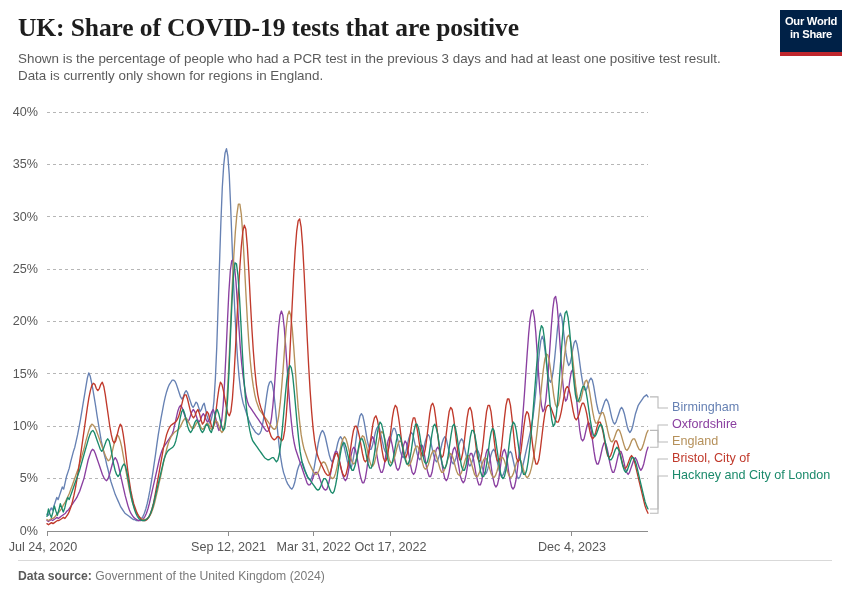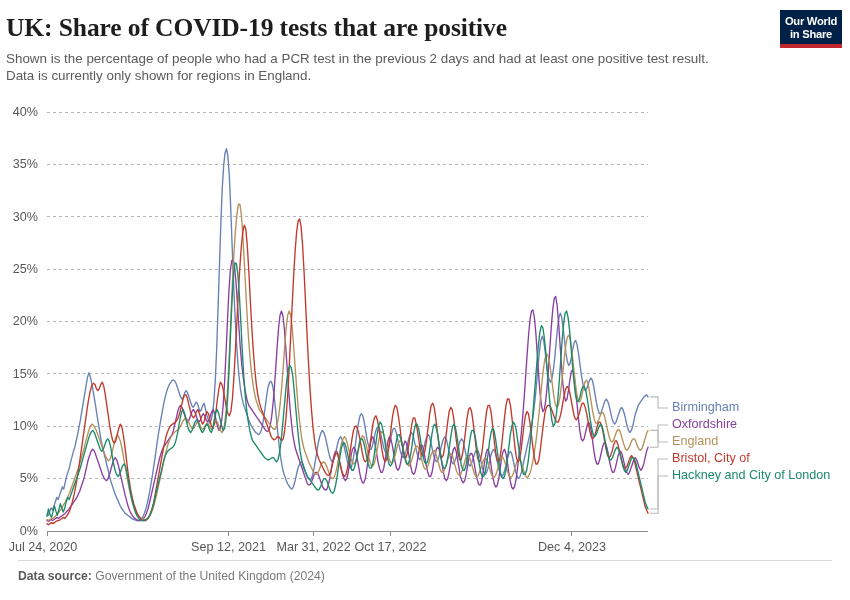"UK: Share of COVID-19 tests" .header { left: 6px -> 18px }
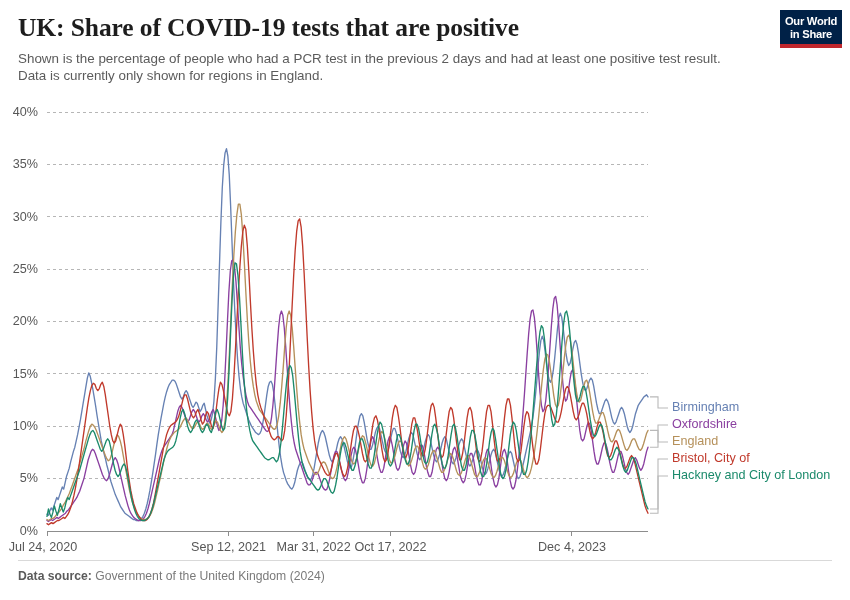"Our World" .owid-logo { padding: 5px 4px 4px 4px -> 5px 4px 12px 4px }
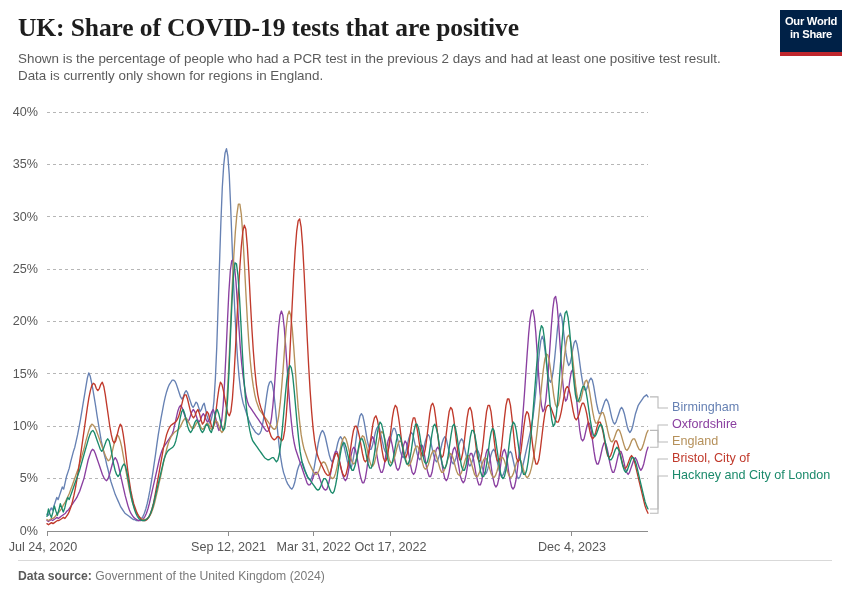"Shown is the percentage of" p.chart-subtitle { text: 2 -> 3 }
